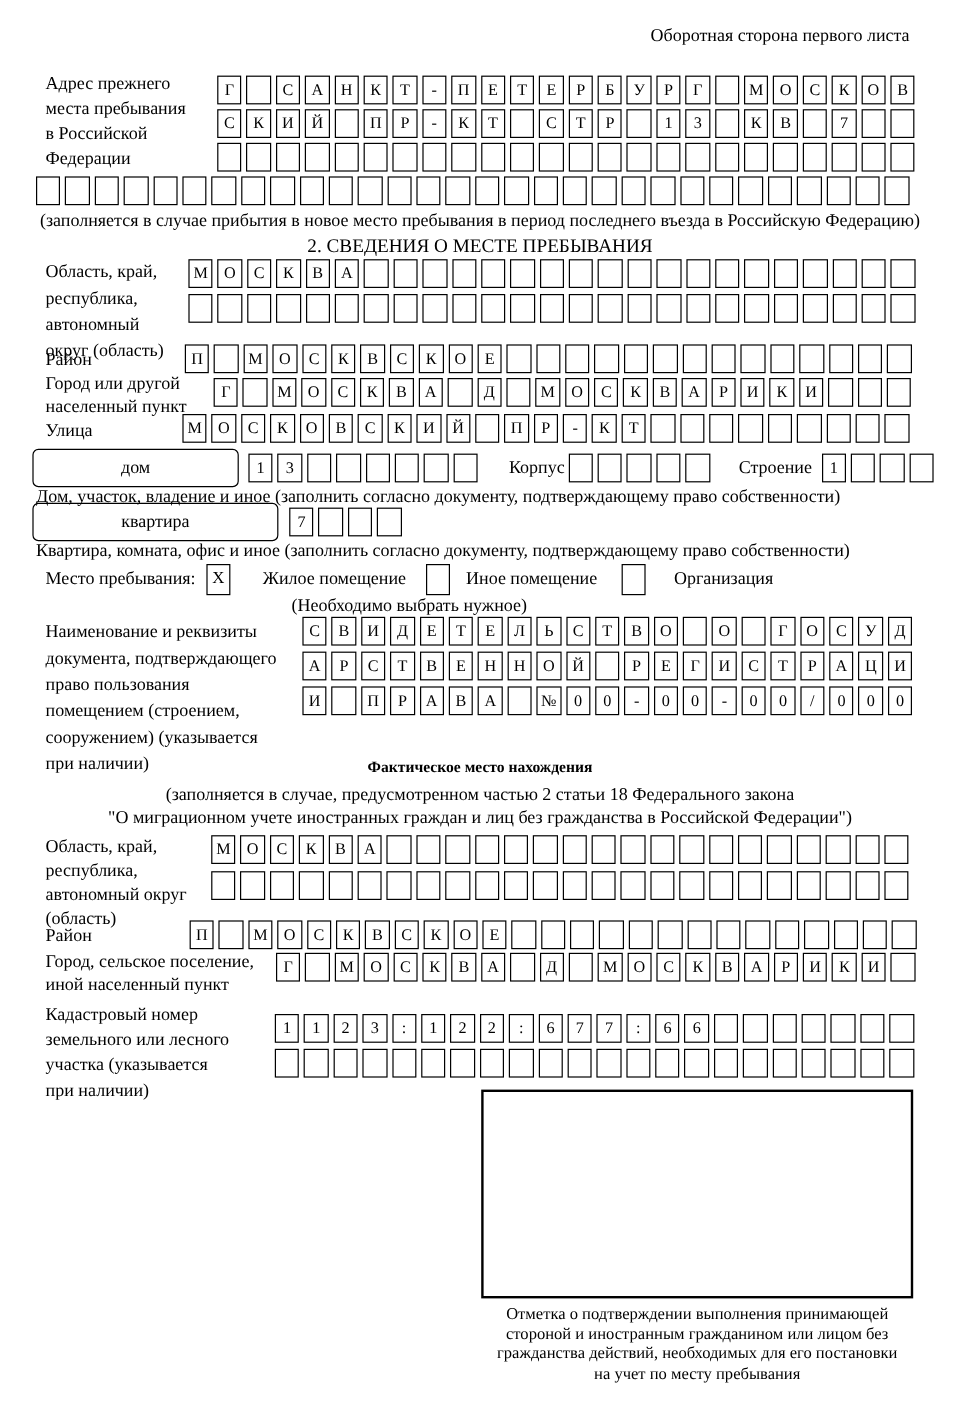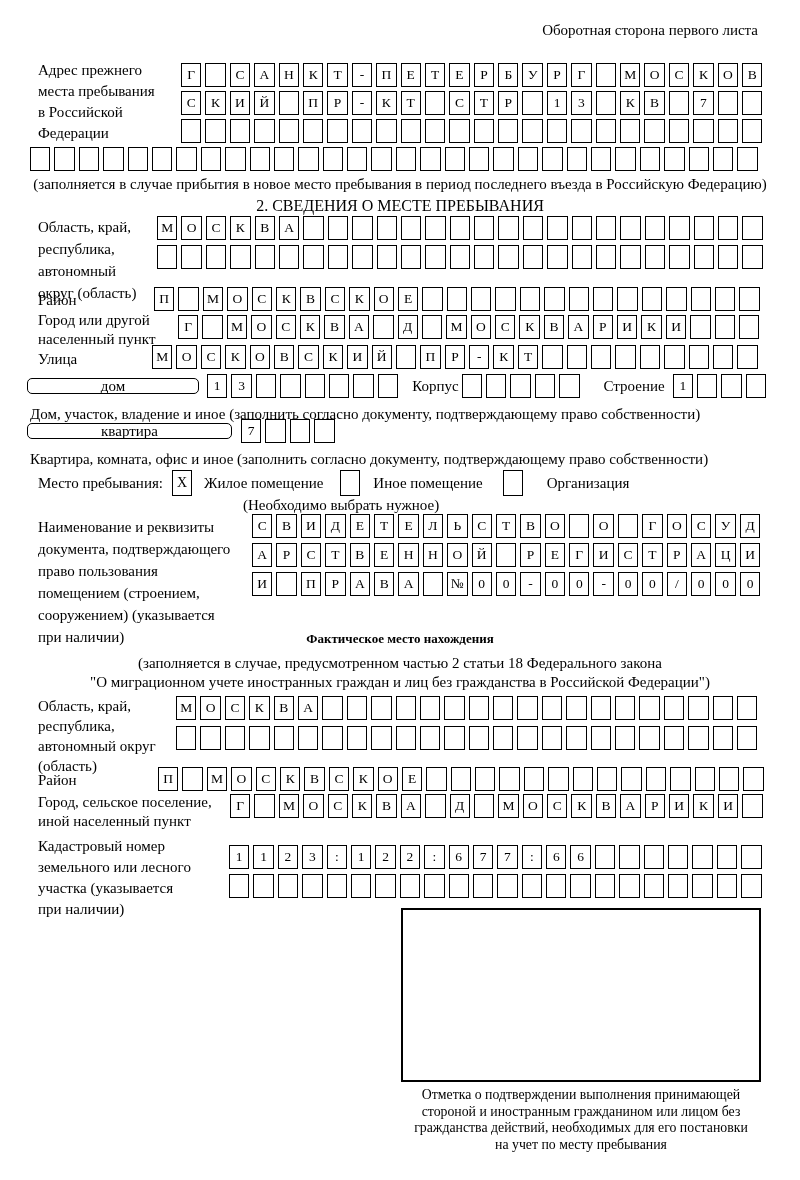"дом" .wbox { height: 16px -> 32px }
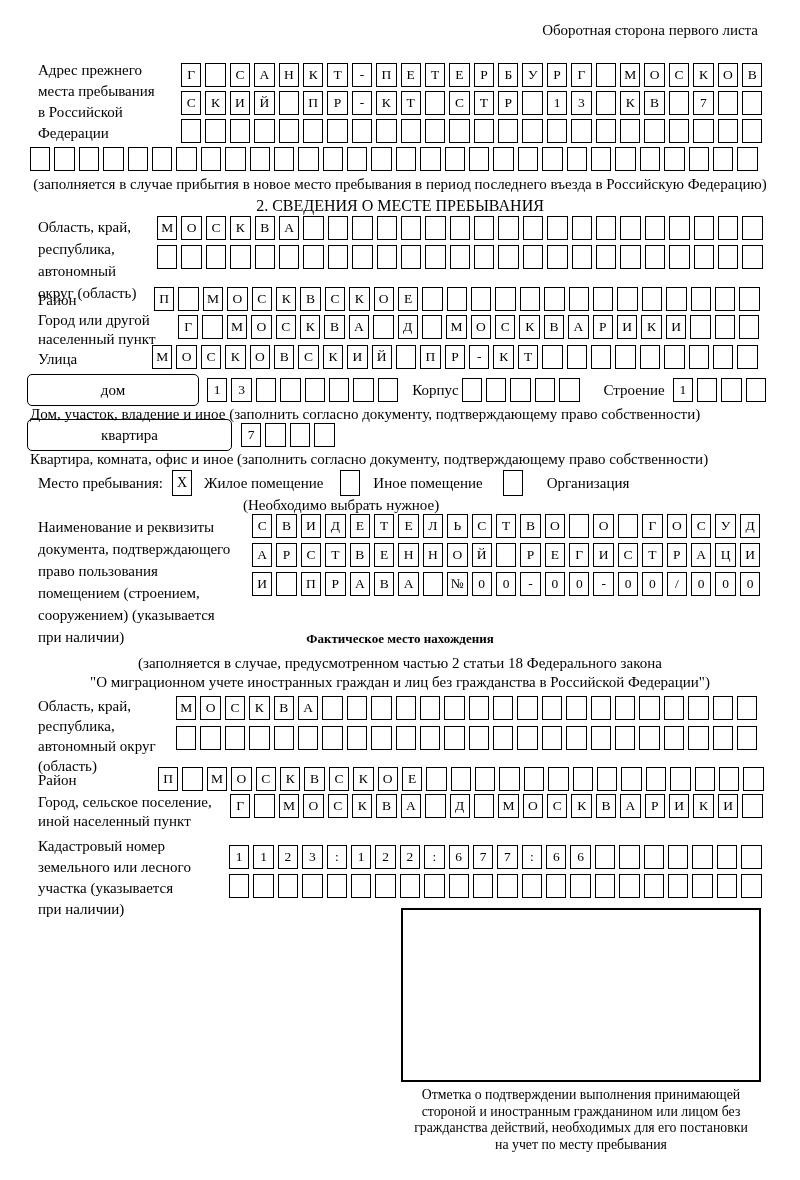"Корпус" div.opt-lbl { margin: 0 3px 0 14px -> 0 3px 0 26px }
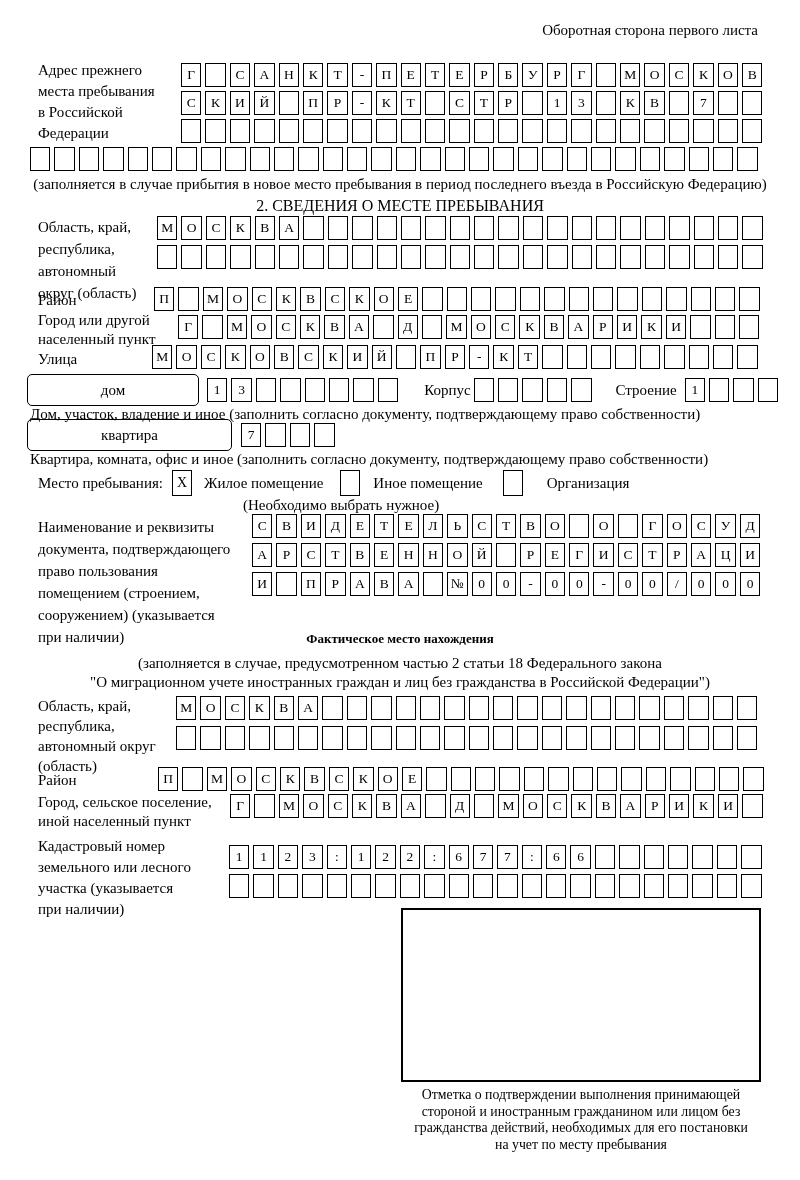"Жилое помещение" div.opt-lbl { margin-left: 12px -> 27px }
